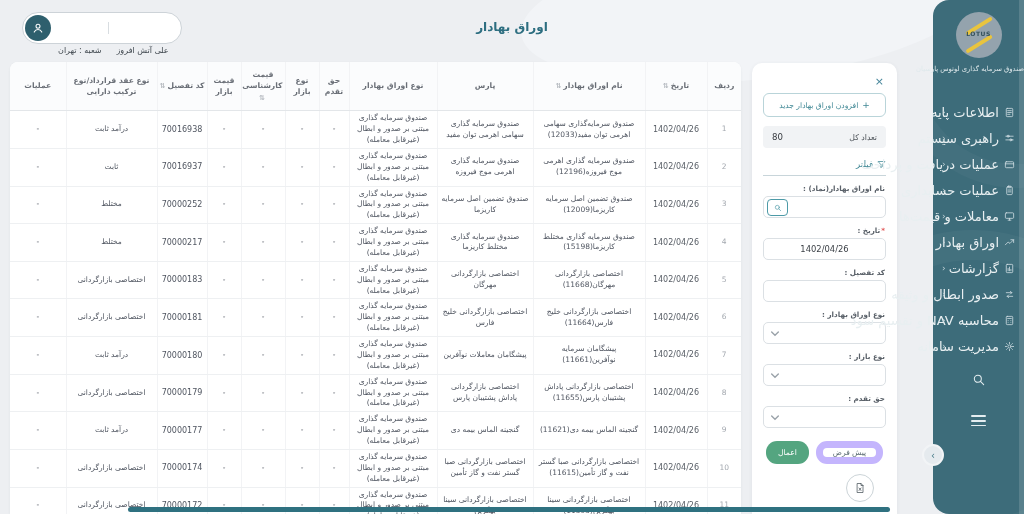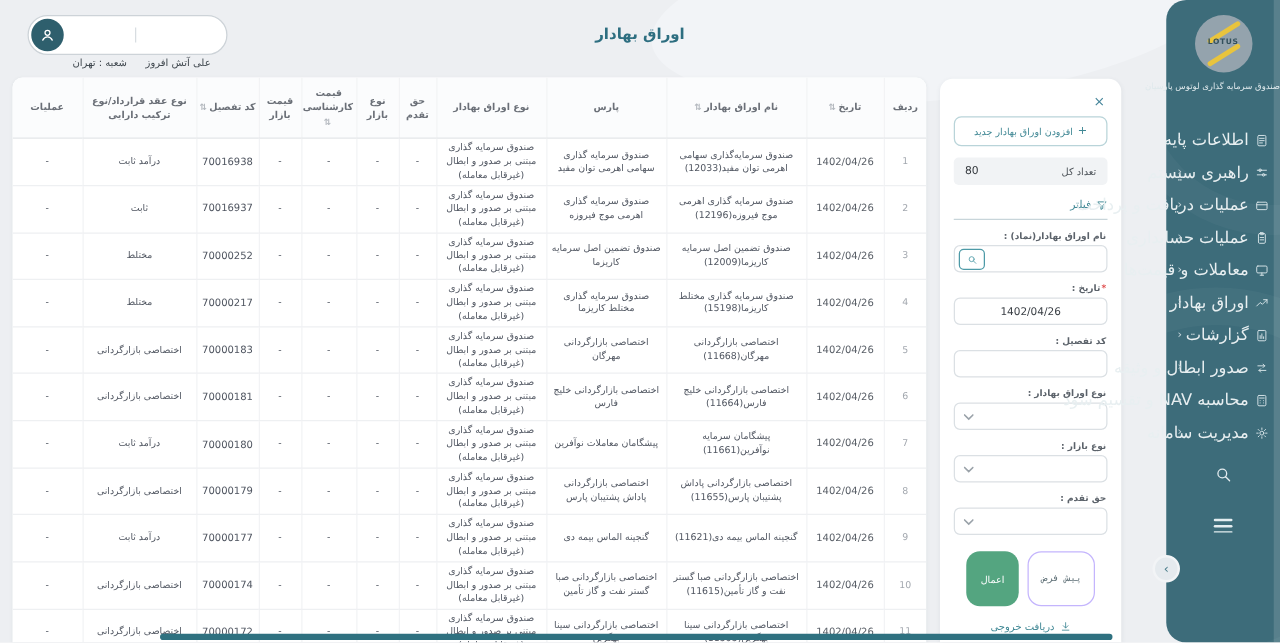"پیش فرض" .btn-default { border: 1px solid #c4b5fd -> 7px solid #c4b5fd; font-family: Liberation Mono, monospace -> Liberation Sans, sans-serif; padding: 16px 10px -> 0 10px }
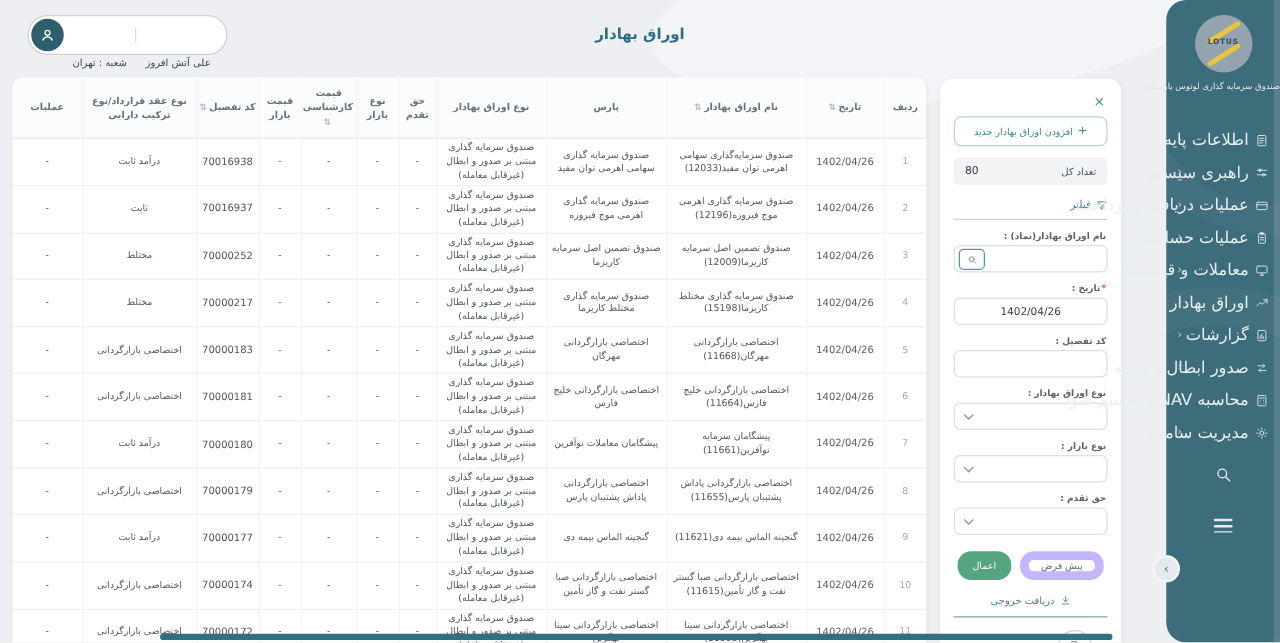"دریافت خروجی" div.export-row { html: <div> <svg> <line></line> <polyline></polyline> <line></line> </svg> <span>دریافت خروجی</span> </div> -> none }
